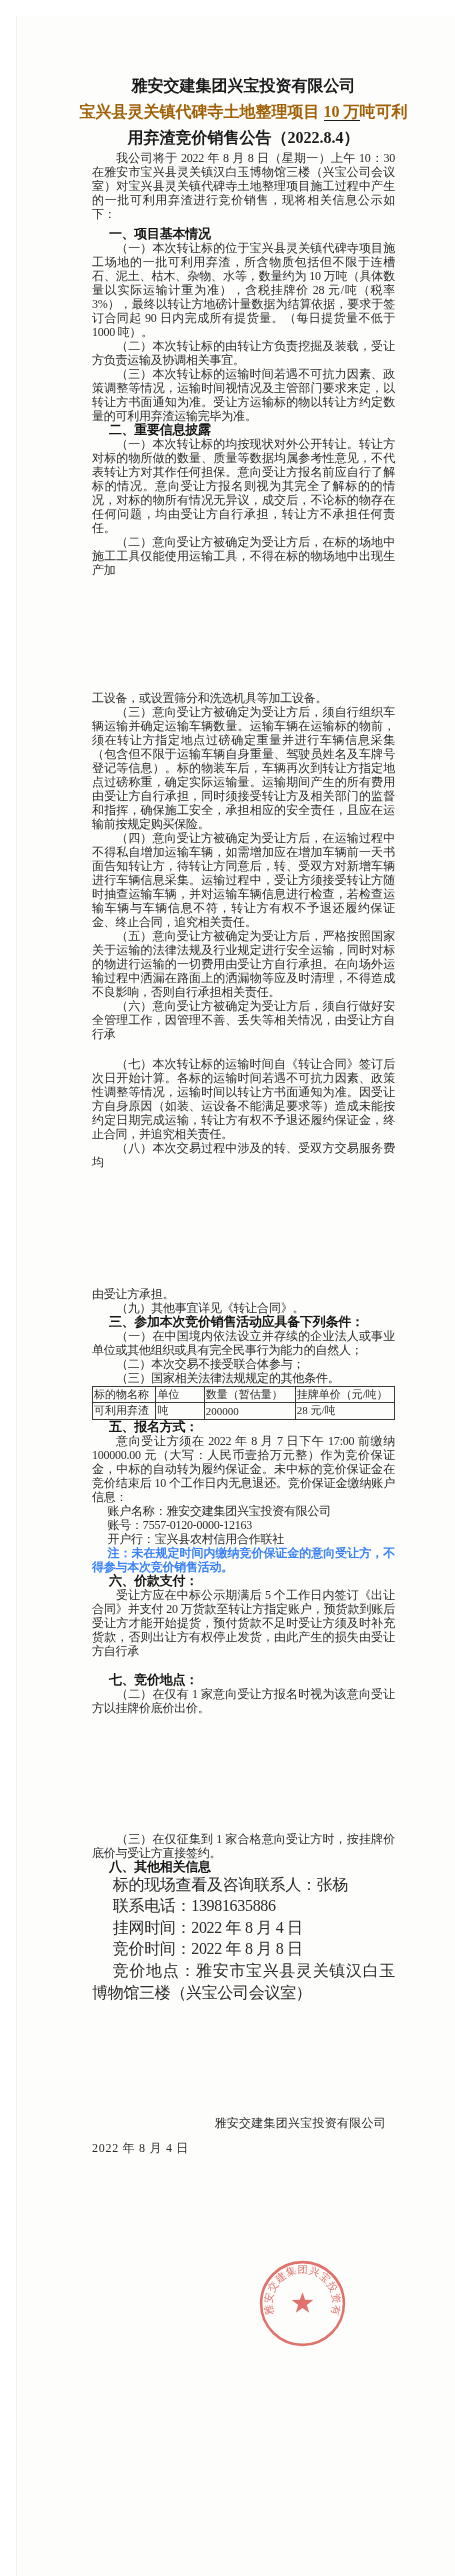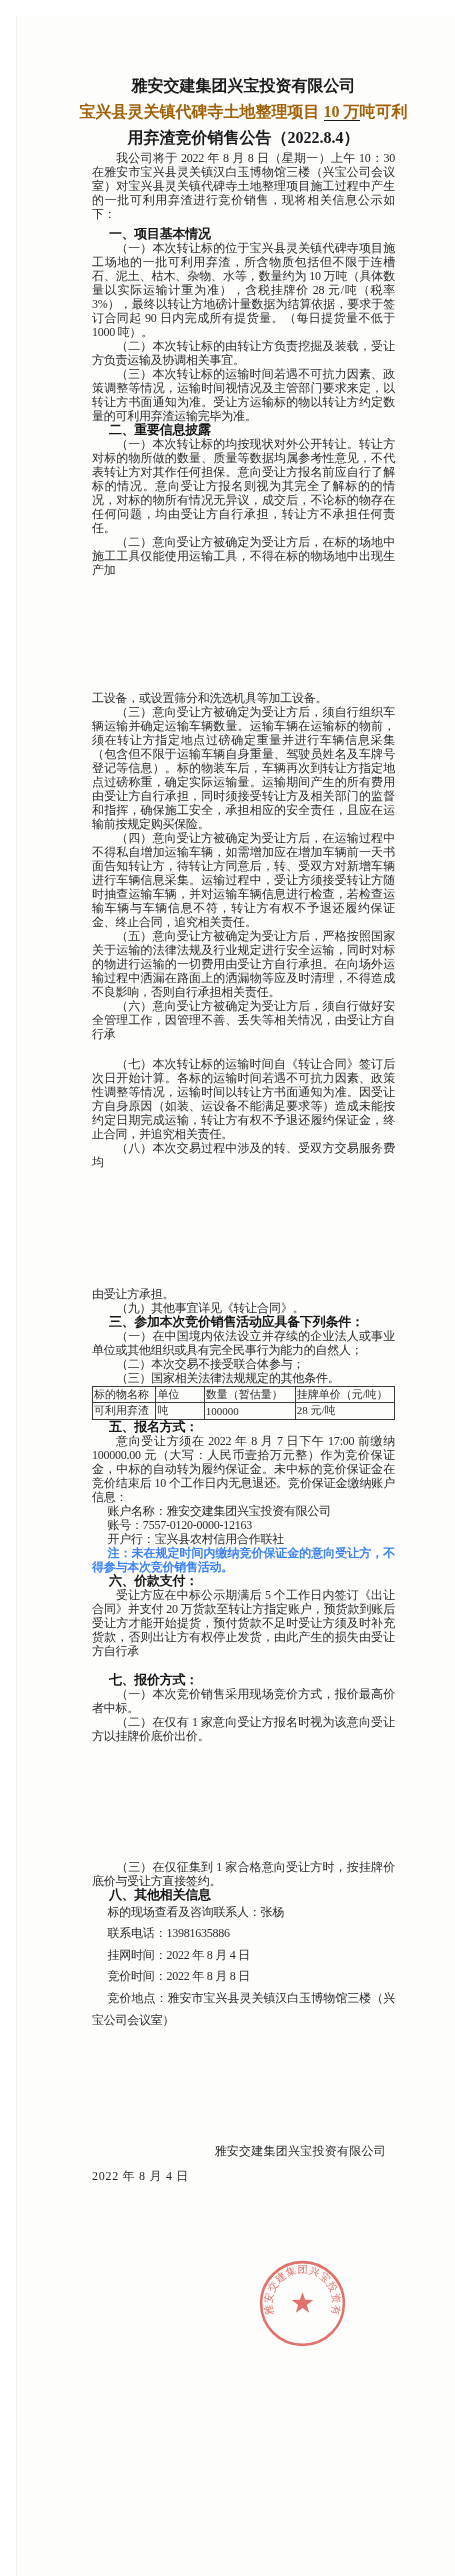"100000" td { text: 100000 -> 200000 }
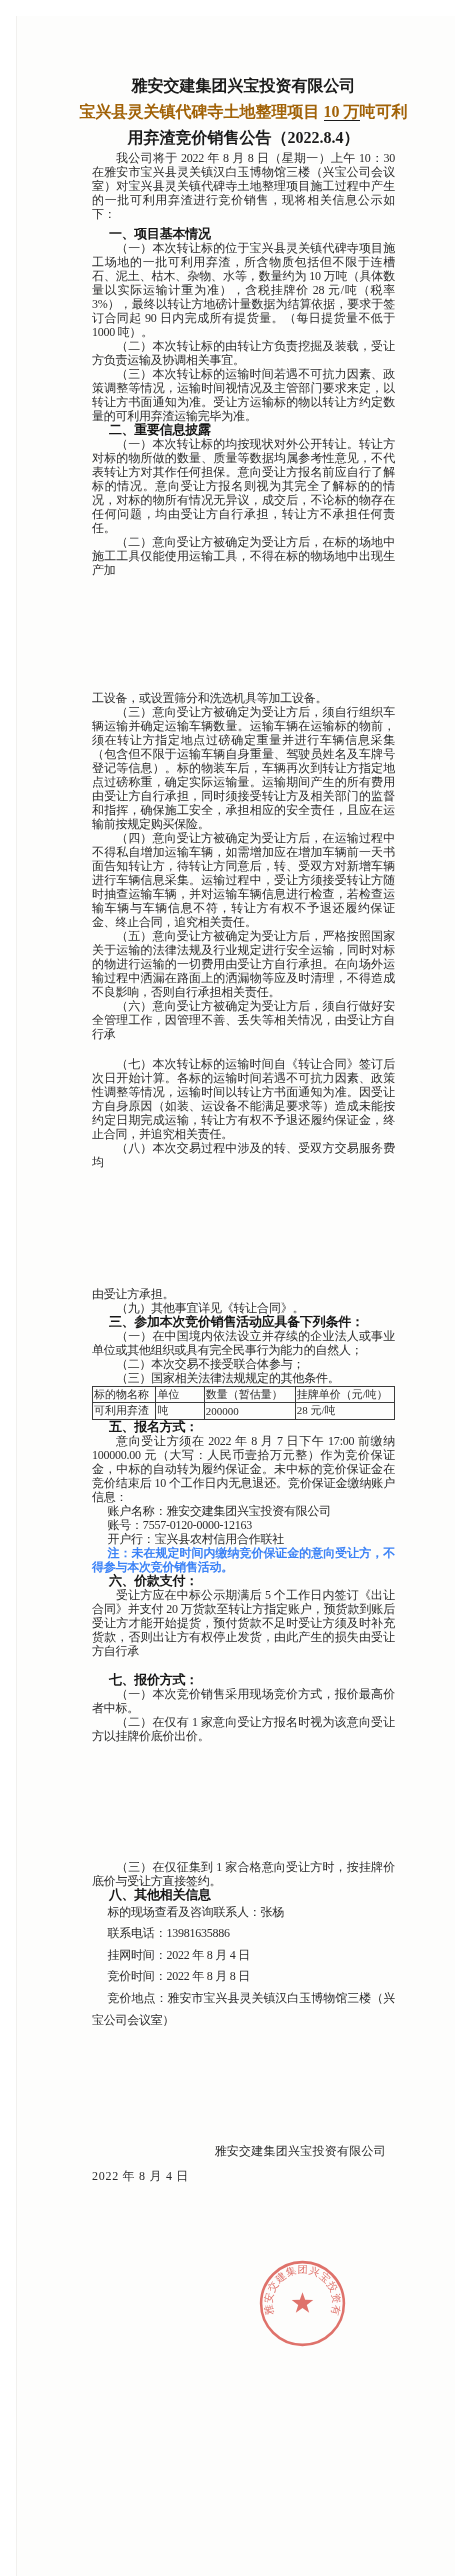"七、报价方式：" div.h { text: 报价方式 -> 竞价地点 }
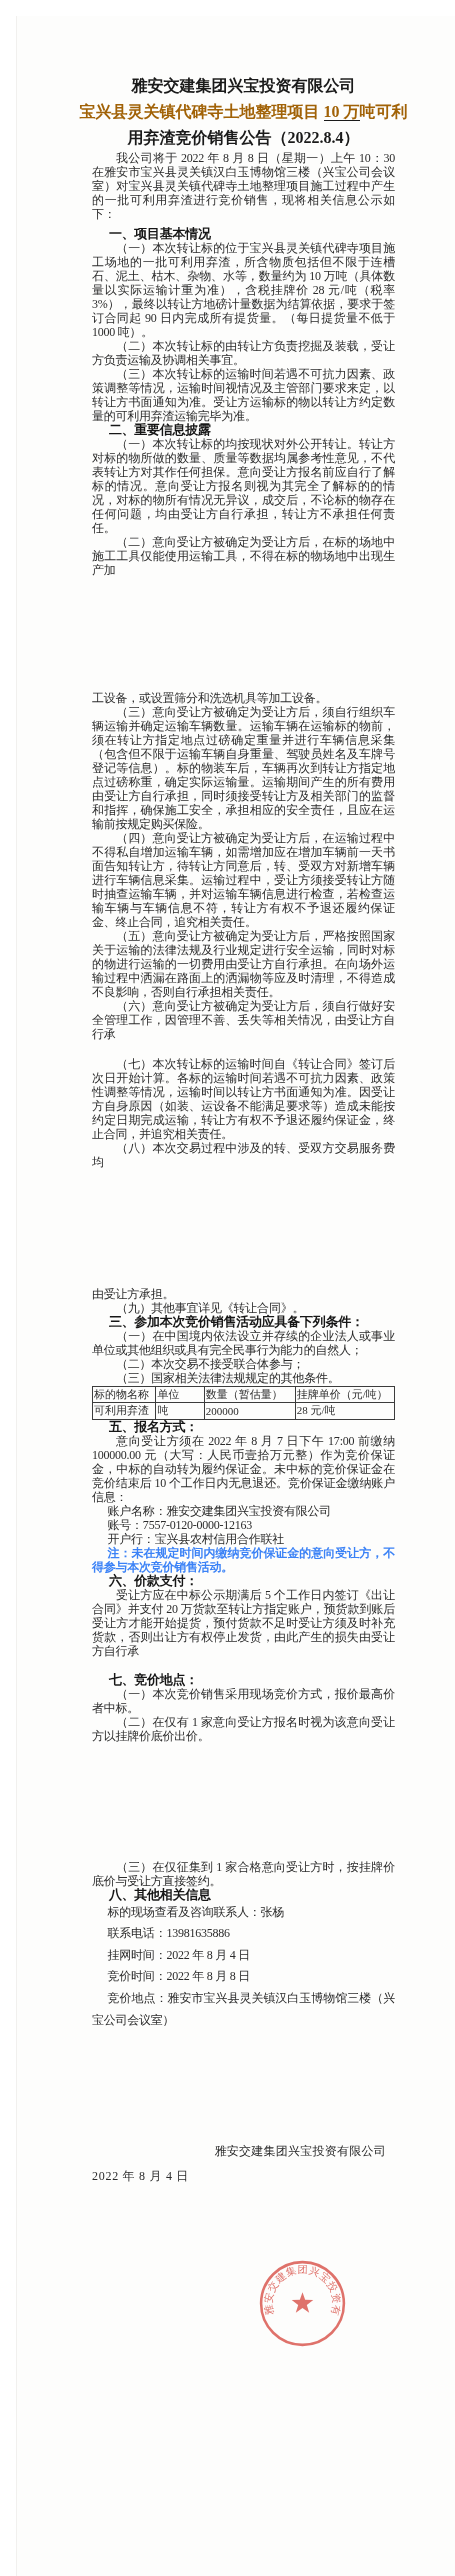"（一）本次竞价销售采用现场竞价方式，报价最高价者中标。" div.p { html: <div>（一）本次竞价销售采用现场竞价方式，报价最高价者中标。</div> -> none }
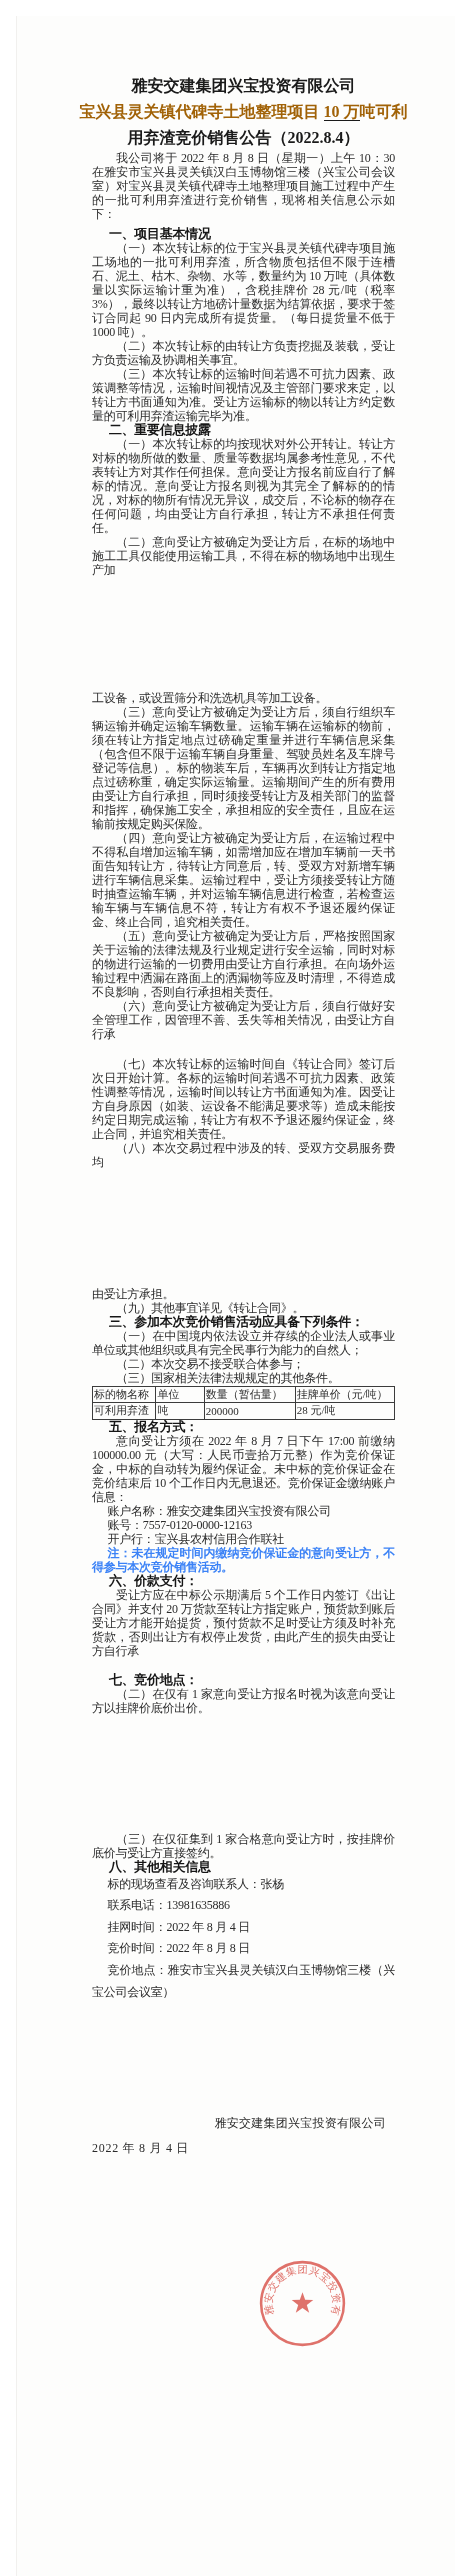"标的现场查看及咨询联系人：张杨" .info-line { font-size: 12px -> 16px }
